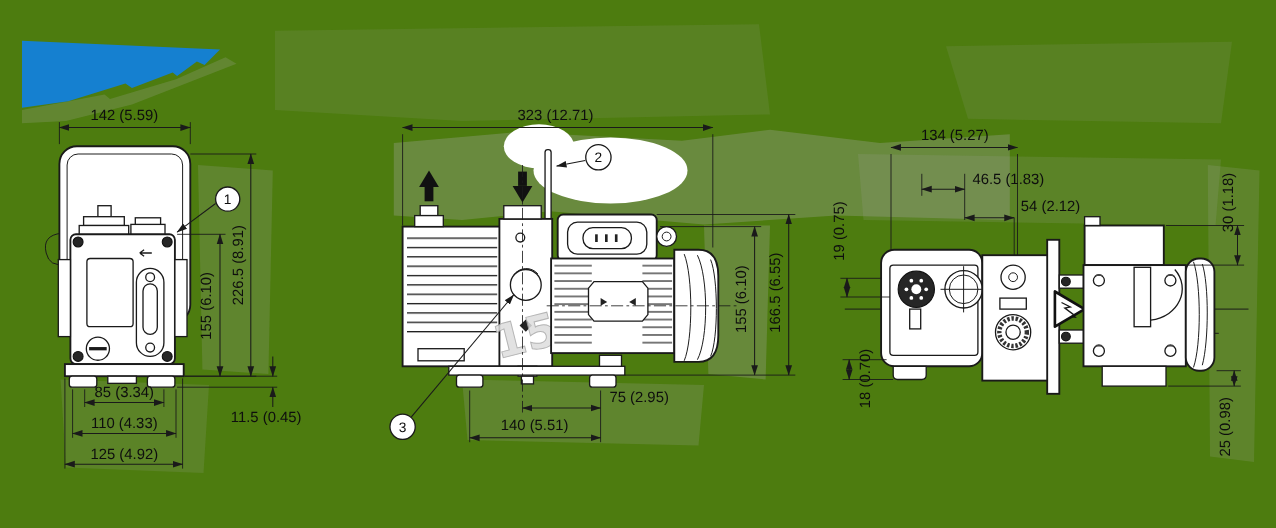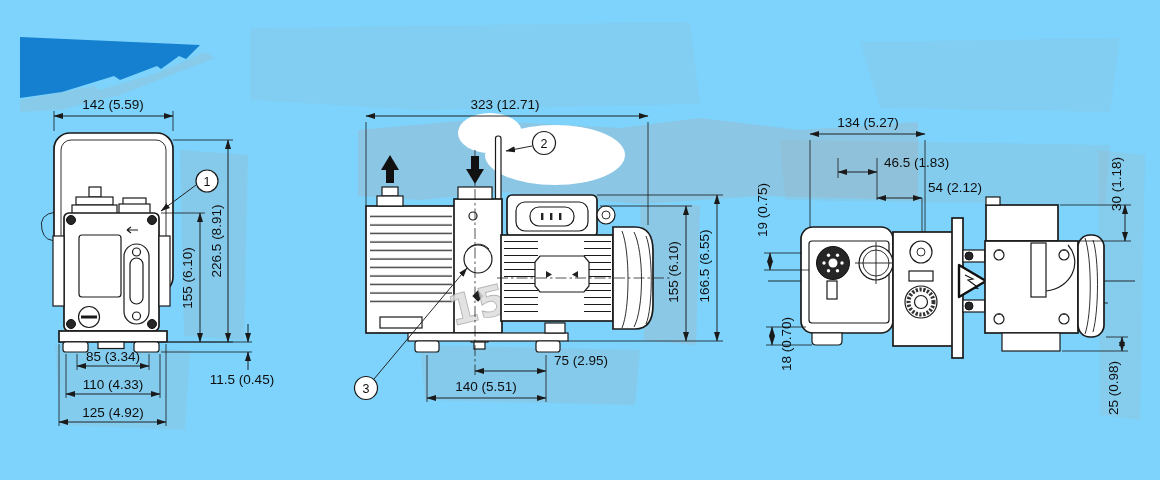"142 (5.59)" .stage { background: #7dd3fc -> #4d7c0f }
